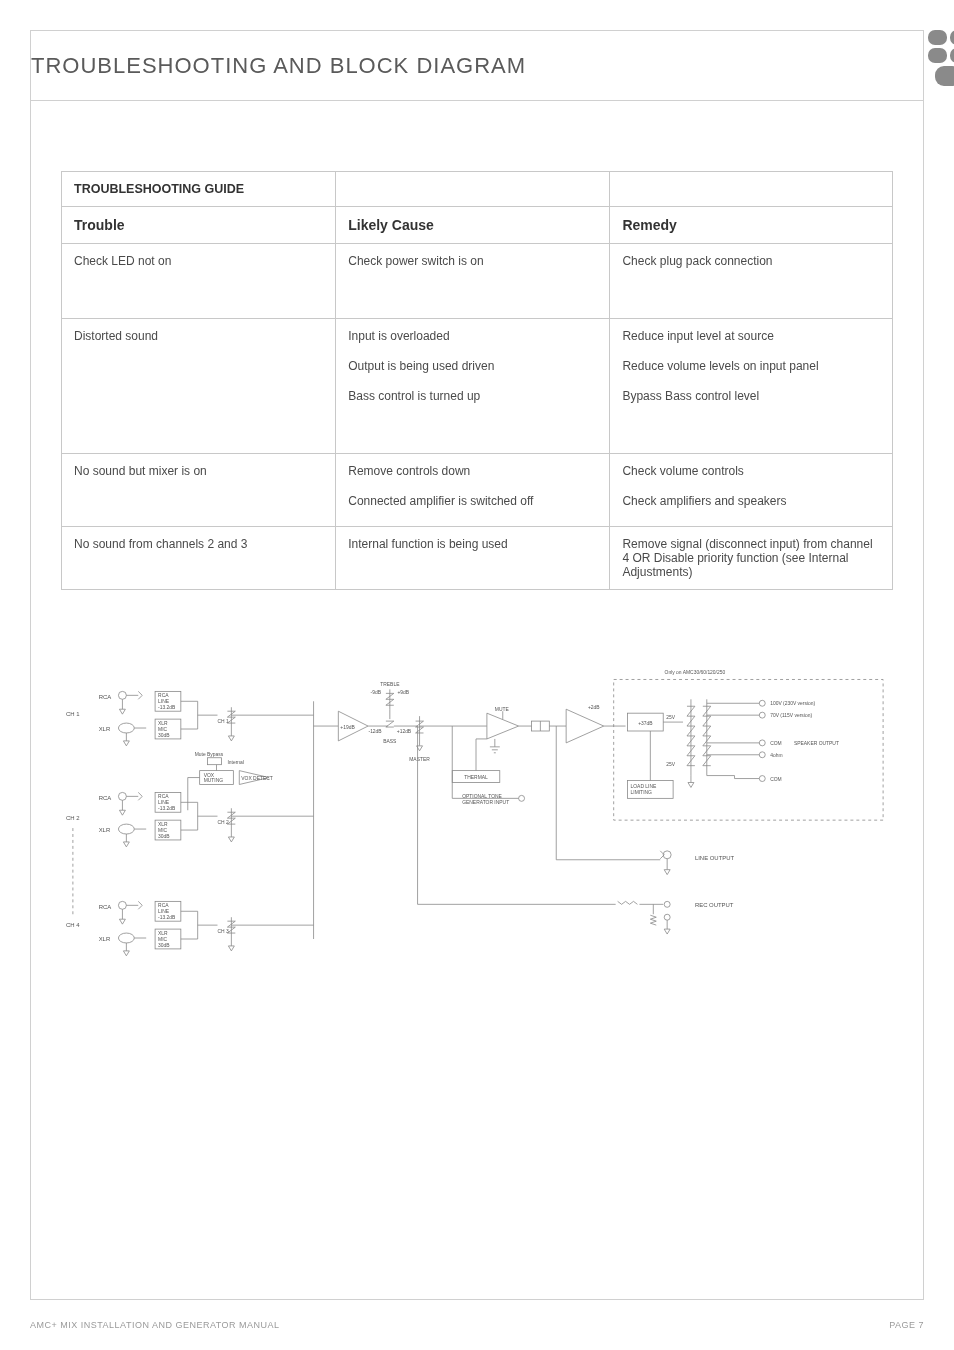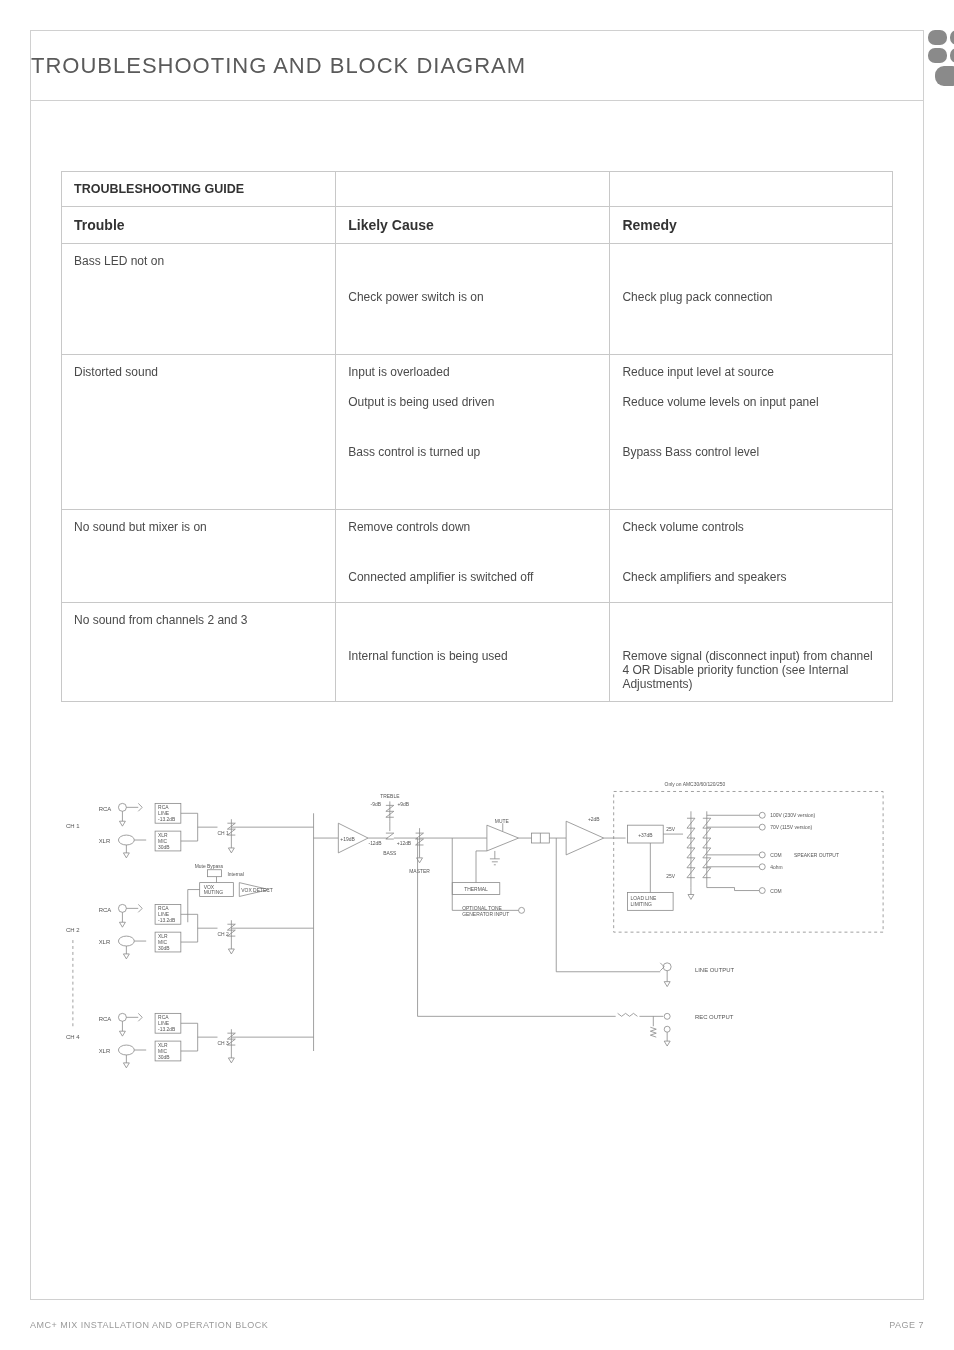"Bass LED not on" td { text: Bass -> Check }
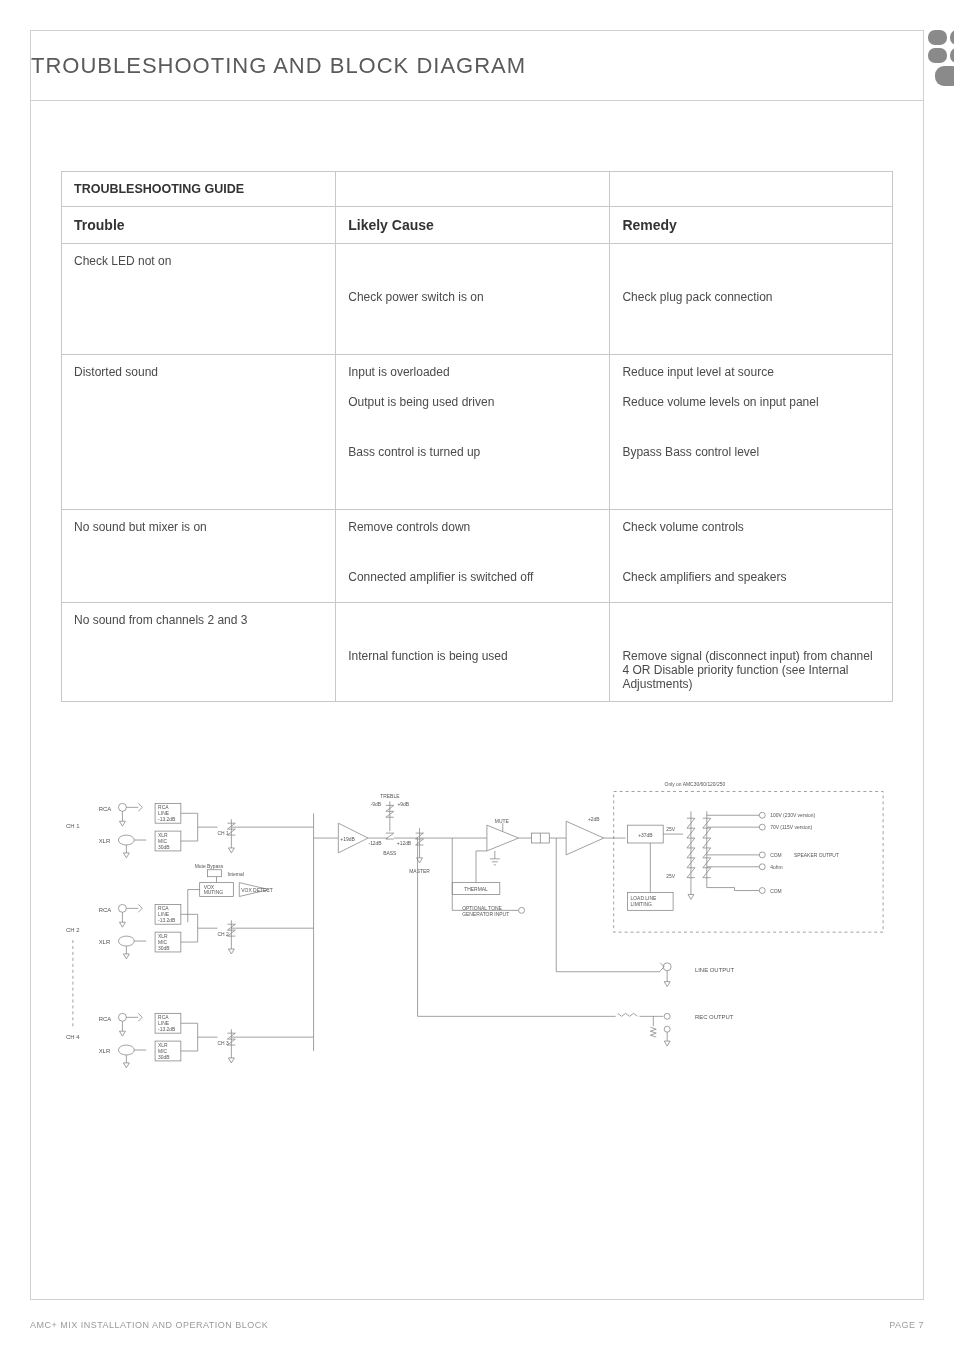"Check power switch is on" table.ts td .line:last-child { margin-top: 36px -> none }
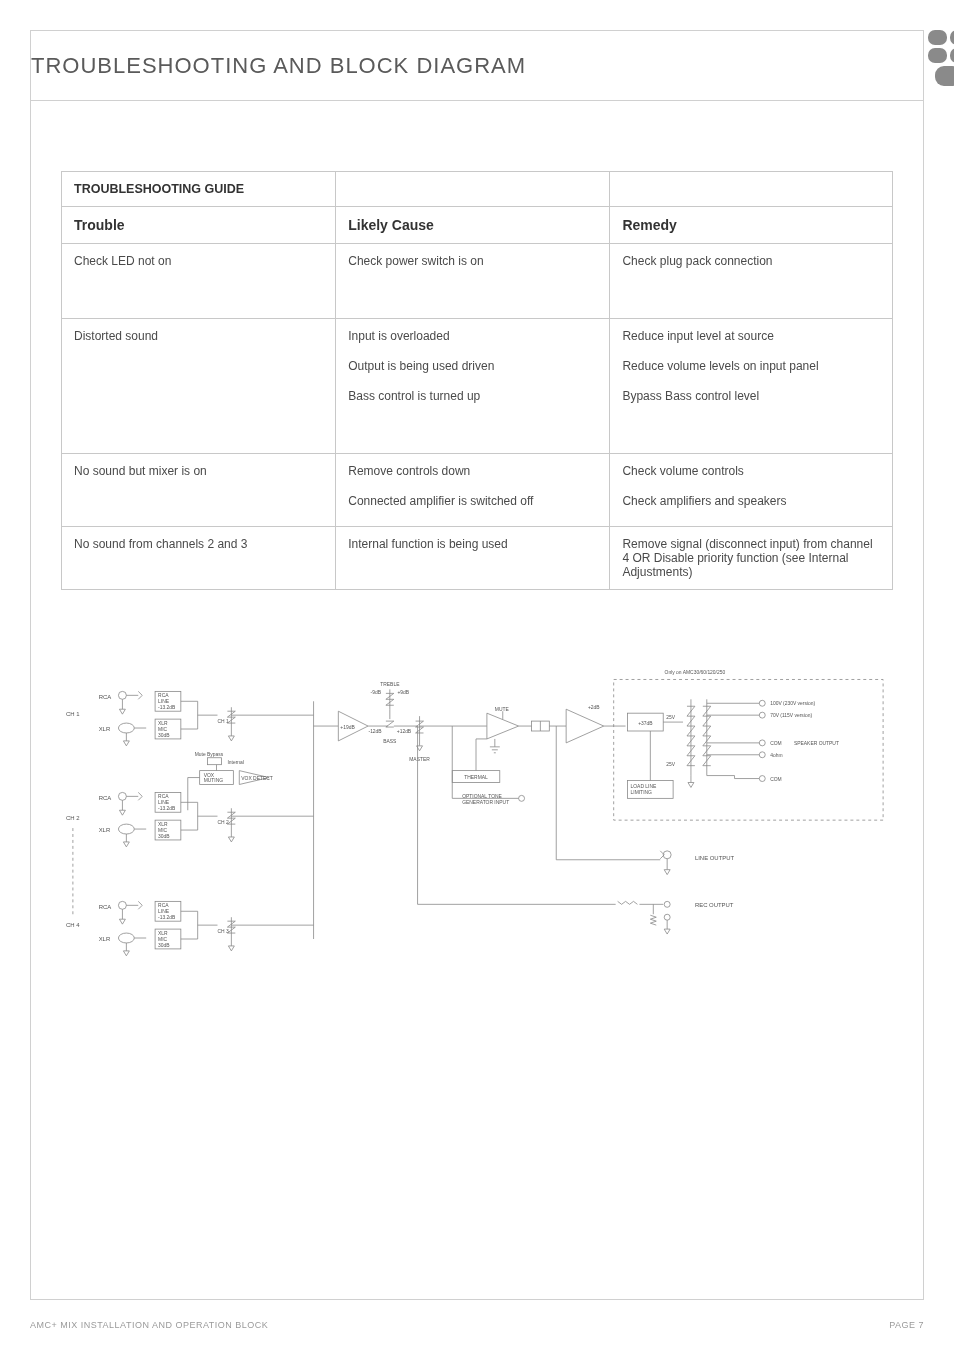"AMC+ MIX INSTALLATION AND OPERATION" span { text: OPERATION BLOCK -> GENERATOR MANUAL }
